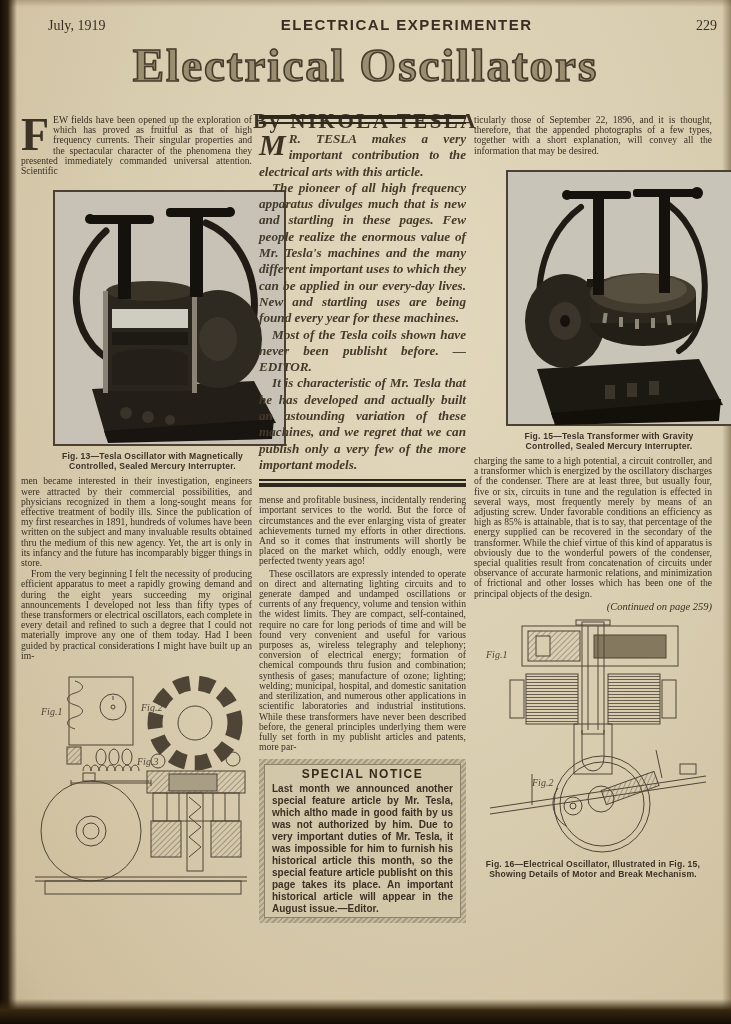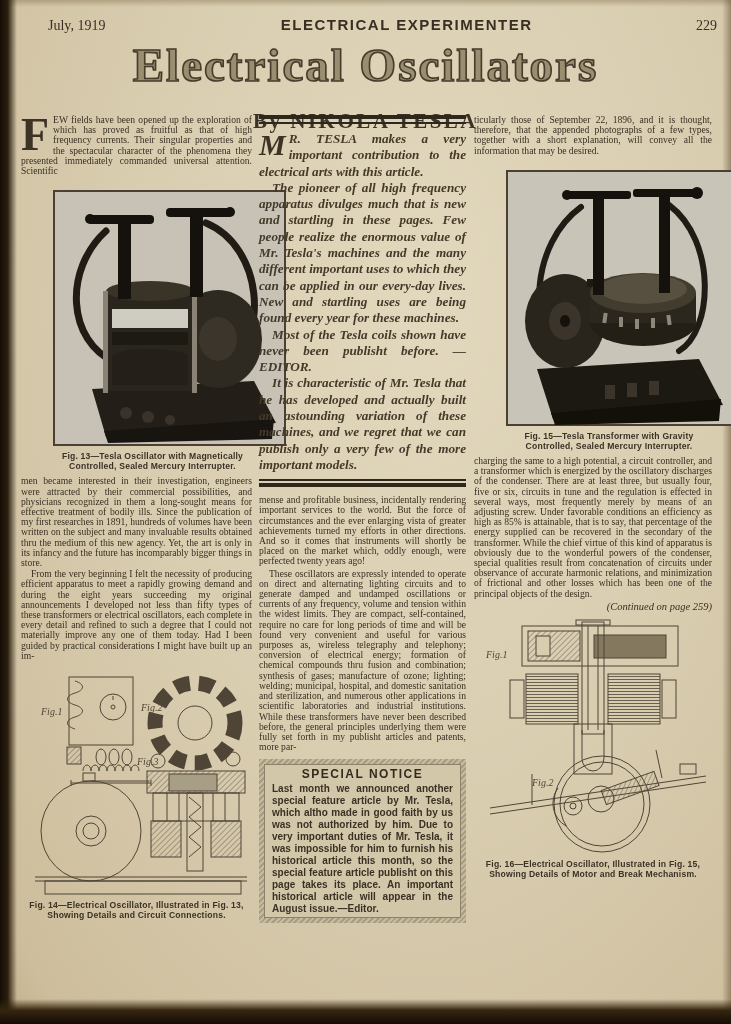"Fig. 14—Electrical Oscillator," figcaption.fig-caption { html: <figcaption>Fig. 14—Electrical Oscillator, Illustrated in Fig. 13, Showing Details and Circuit Connections.</figcaption> -> none }
